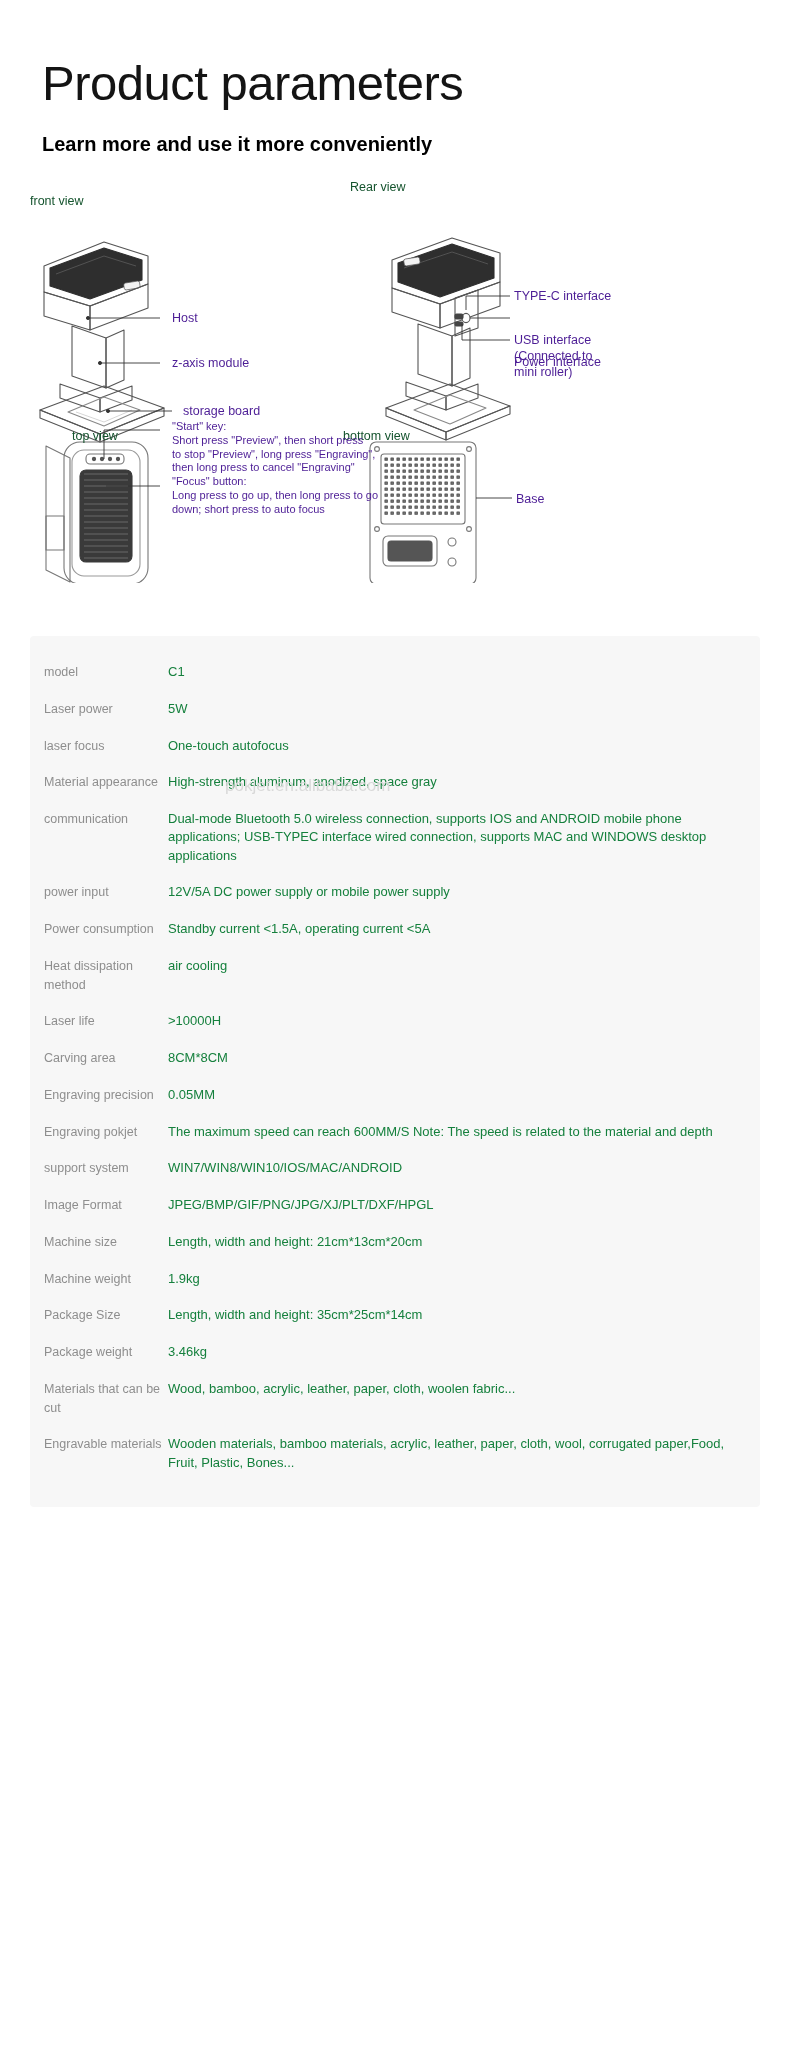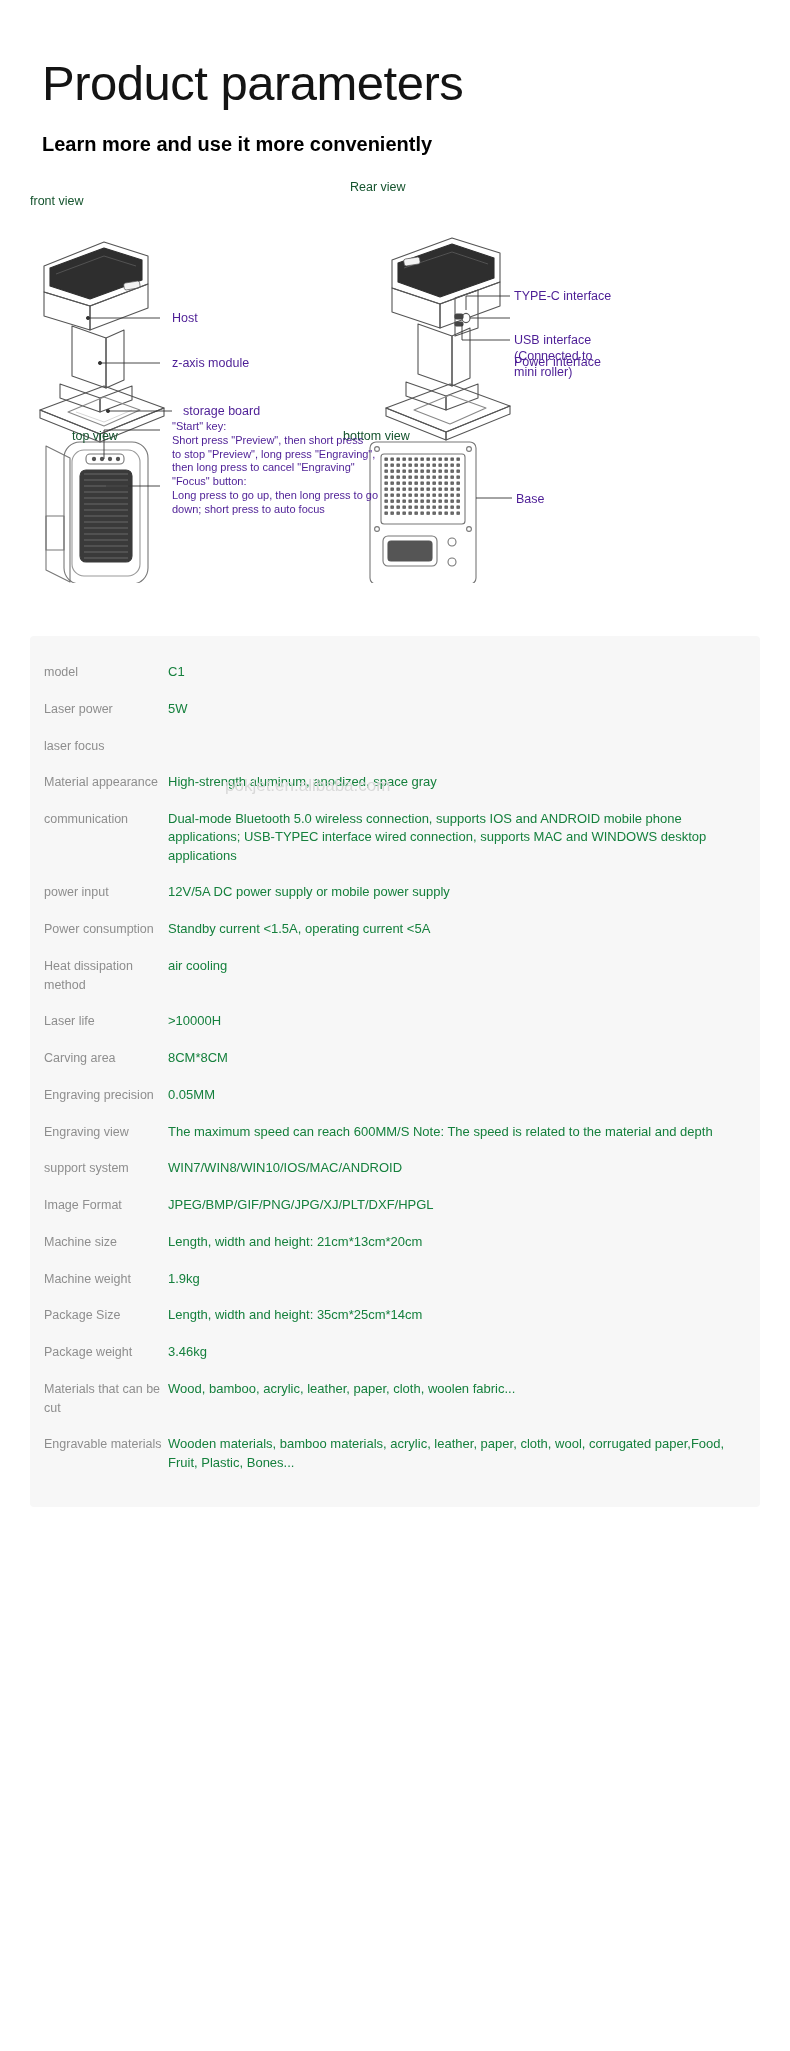"One-touch autofocus" div.spec-val { html: none -> <div>One-touch autofocus</div> }
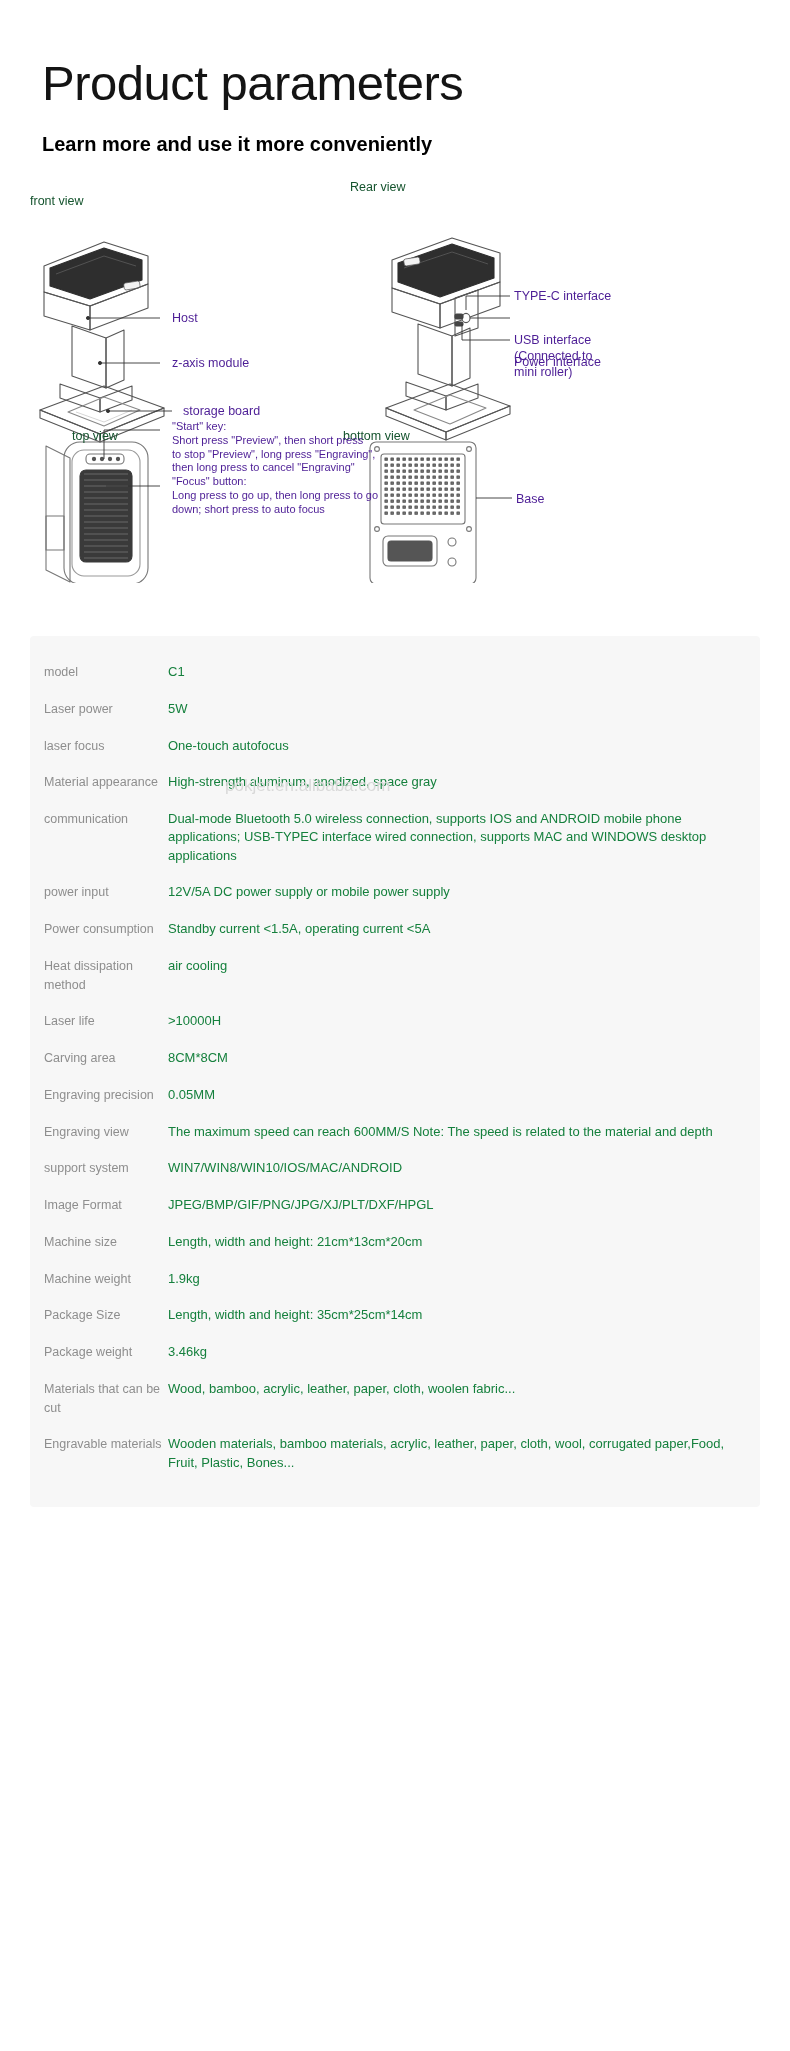"Engraving view" div.spec-key { text: view -> pokjet }
